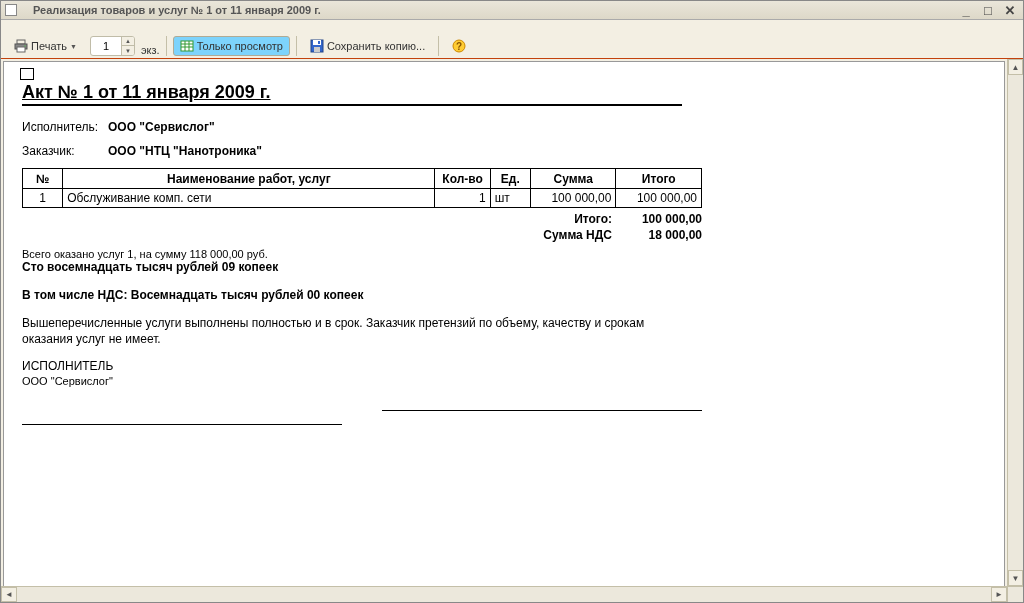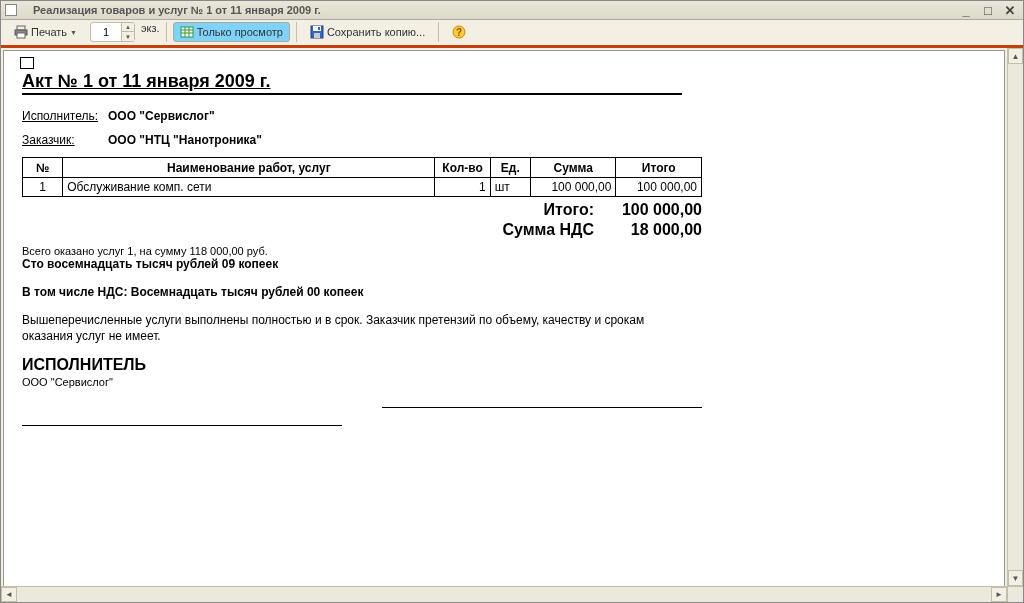"Печать" .toolbar { align-items: flex-start -> flex-end; border-bottom: 3px solid #c2410c -> 1px solid #c2410c; height: 28px -> 39px }
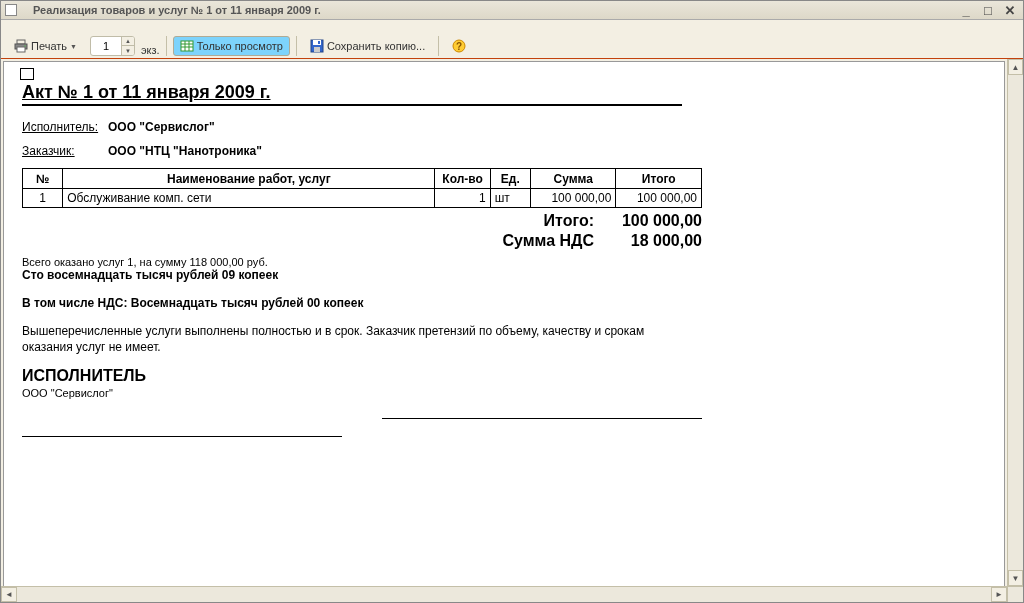"Исполнитель:" .info-label { text-decoration: underline -> none }
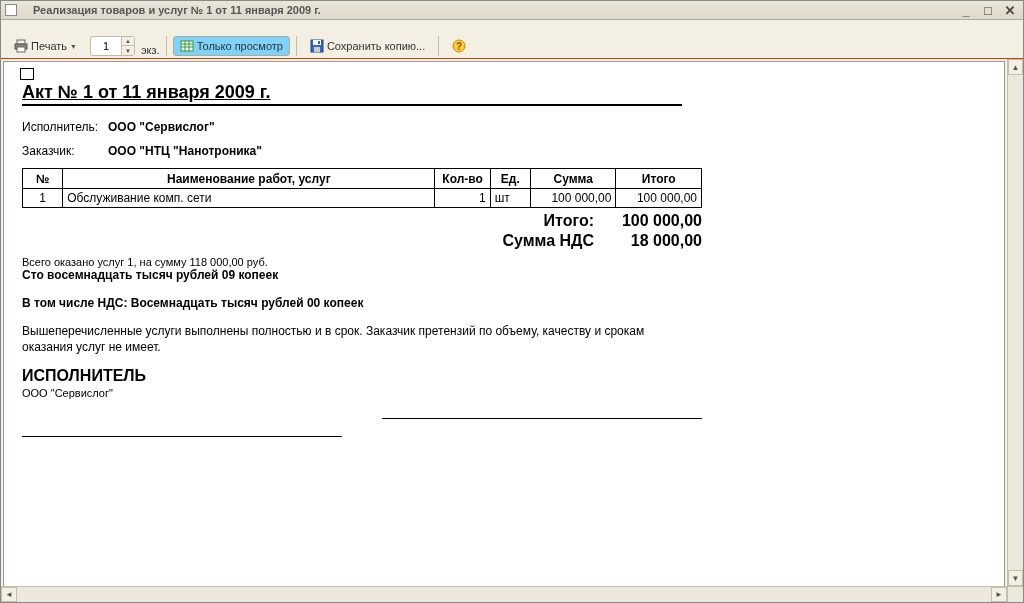"Итого:" .totals-row { font-size: 16px -> 12px; gap: 18px -> none }
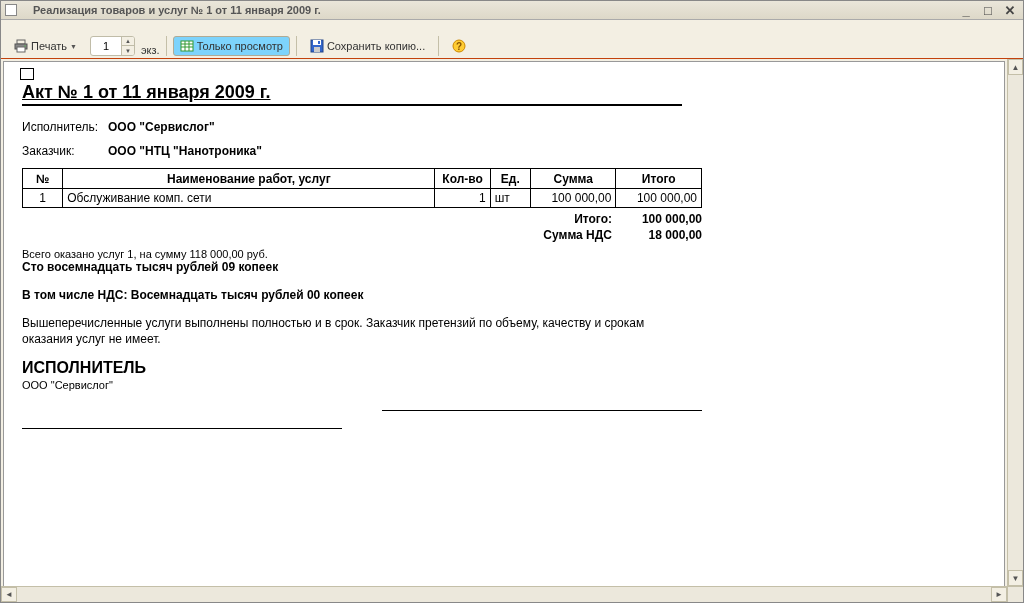"ИСПОЛНИТЕЛЬ" .sig-title { font-size: 16px -> 12px; font-weight: bold -> normal }
